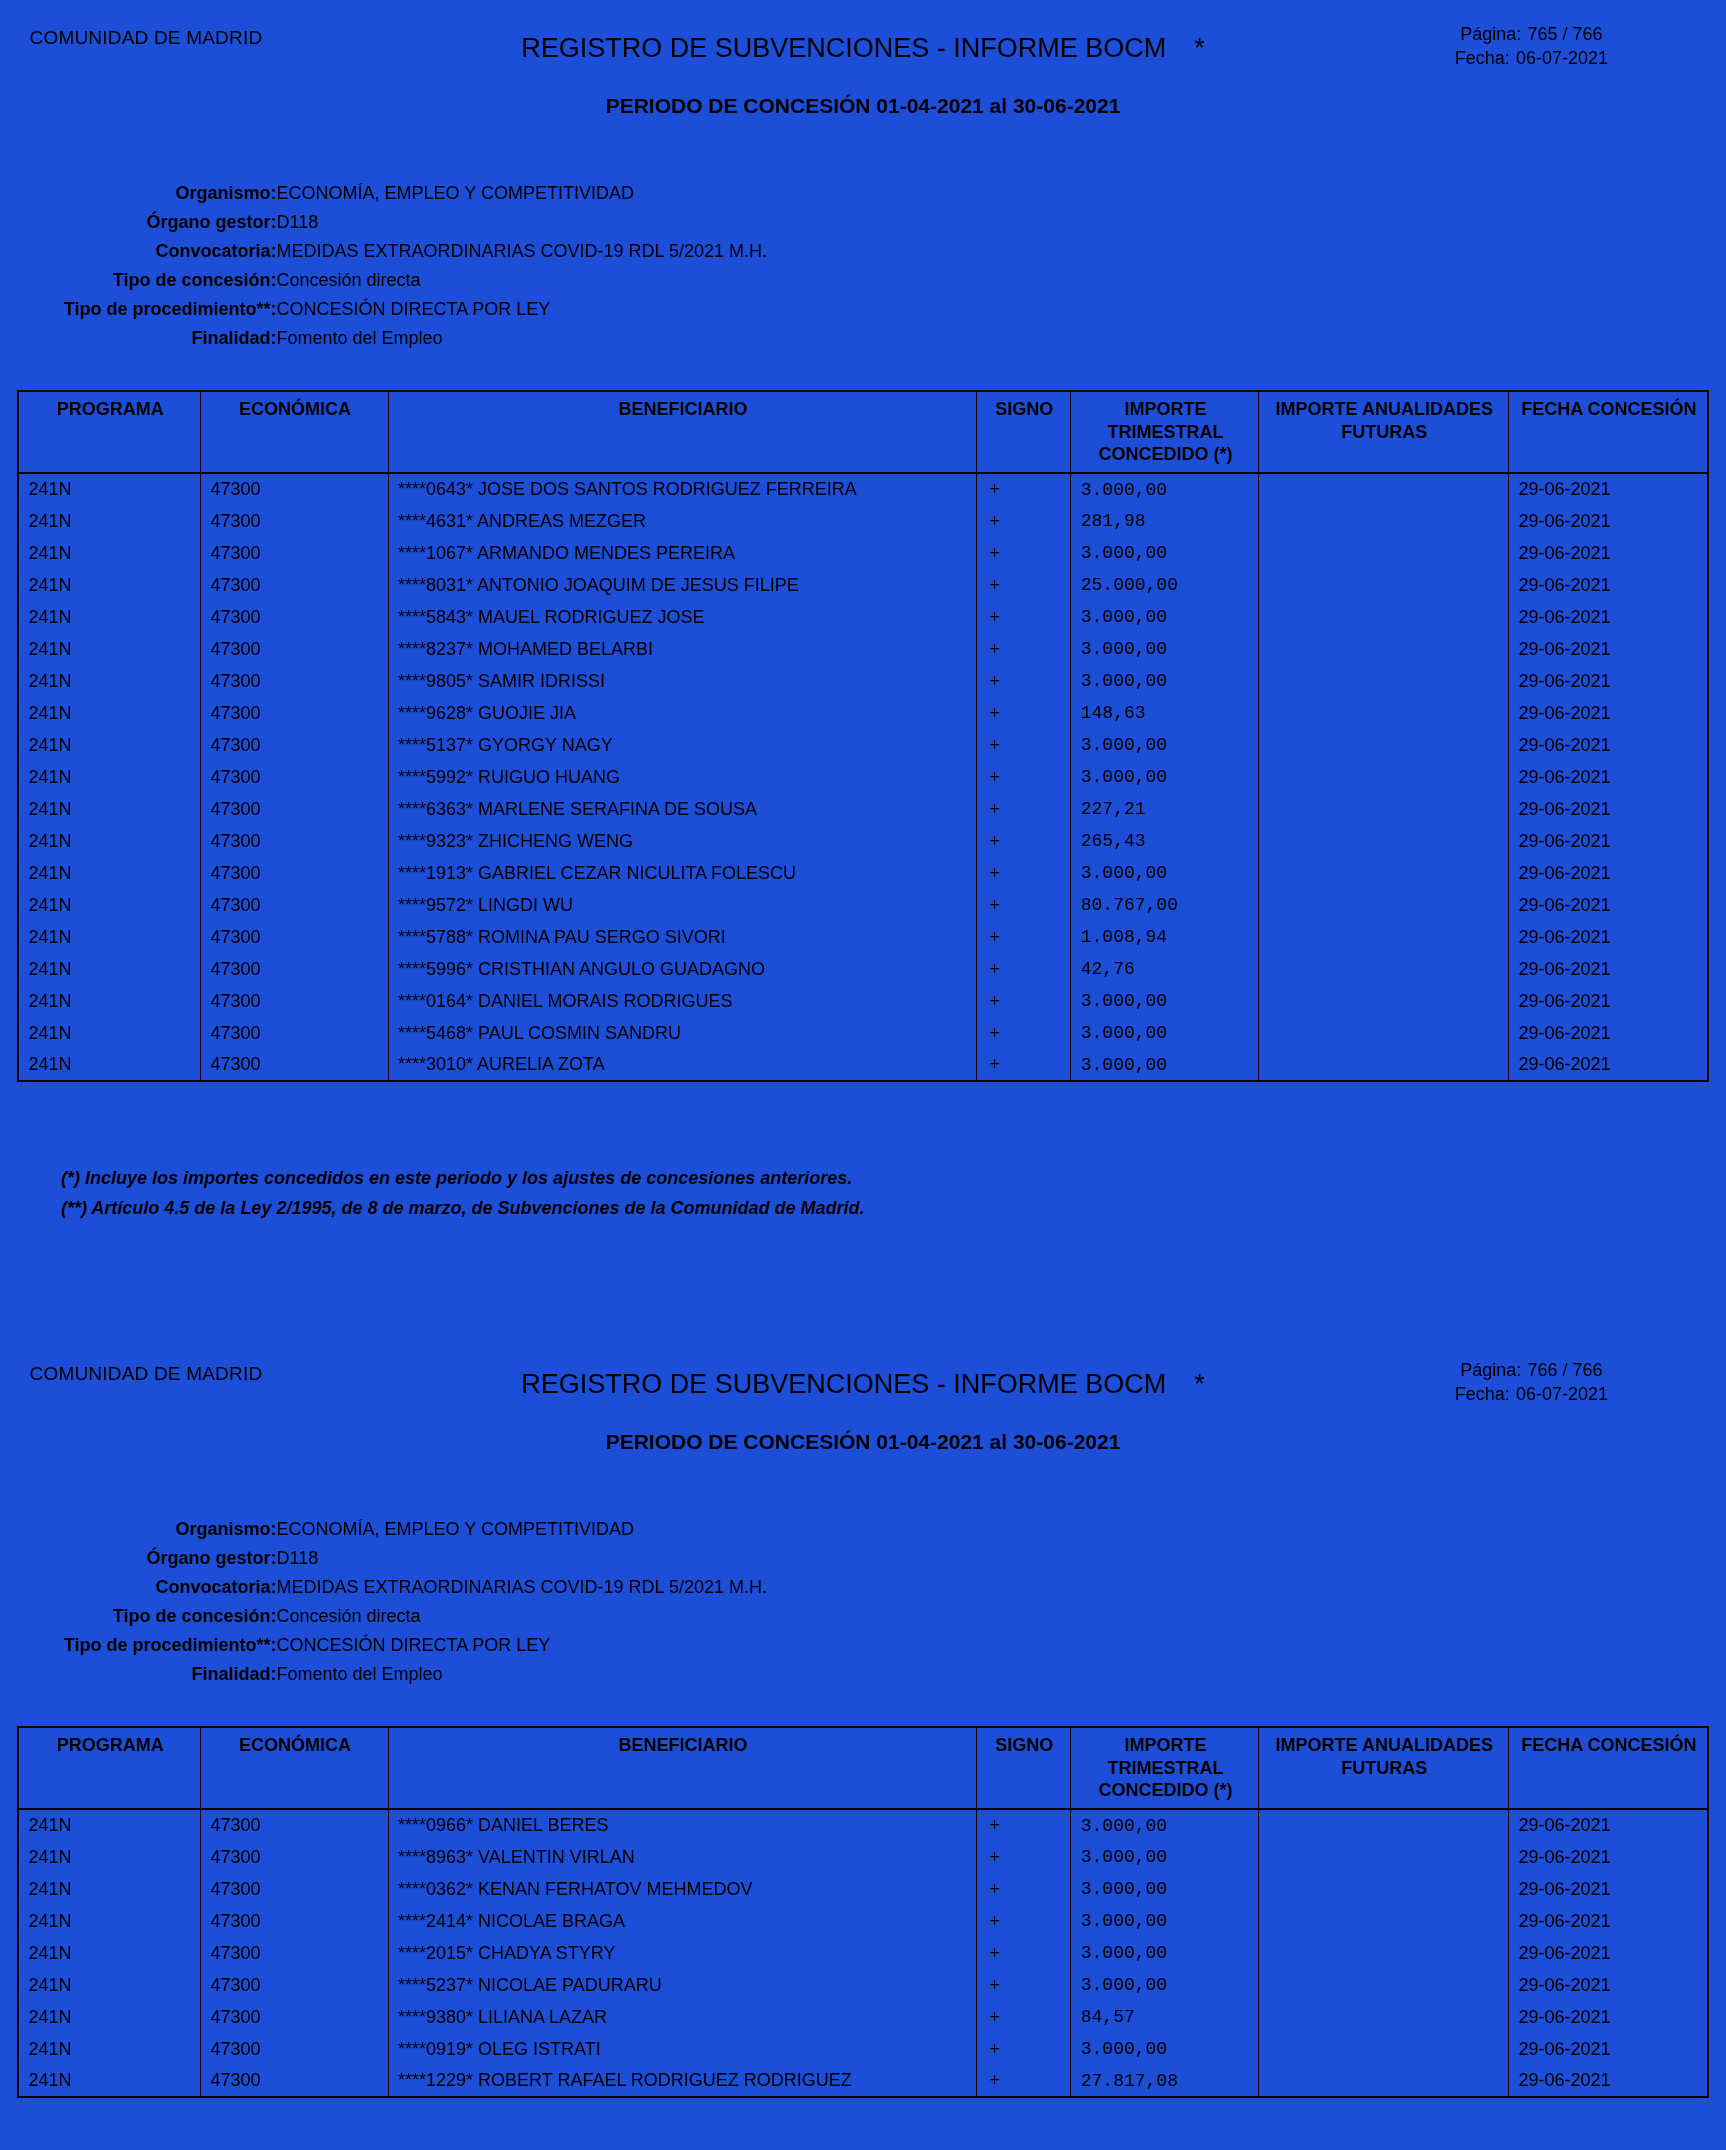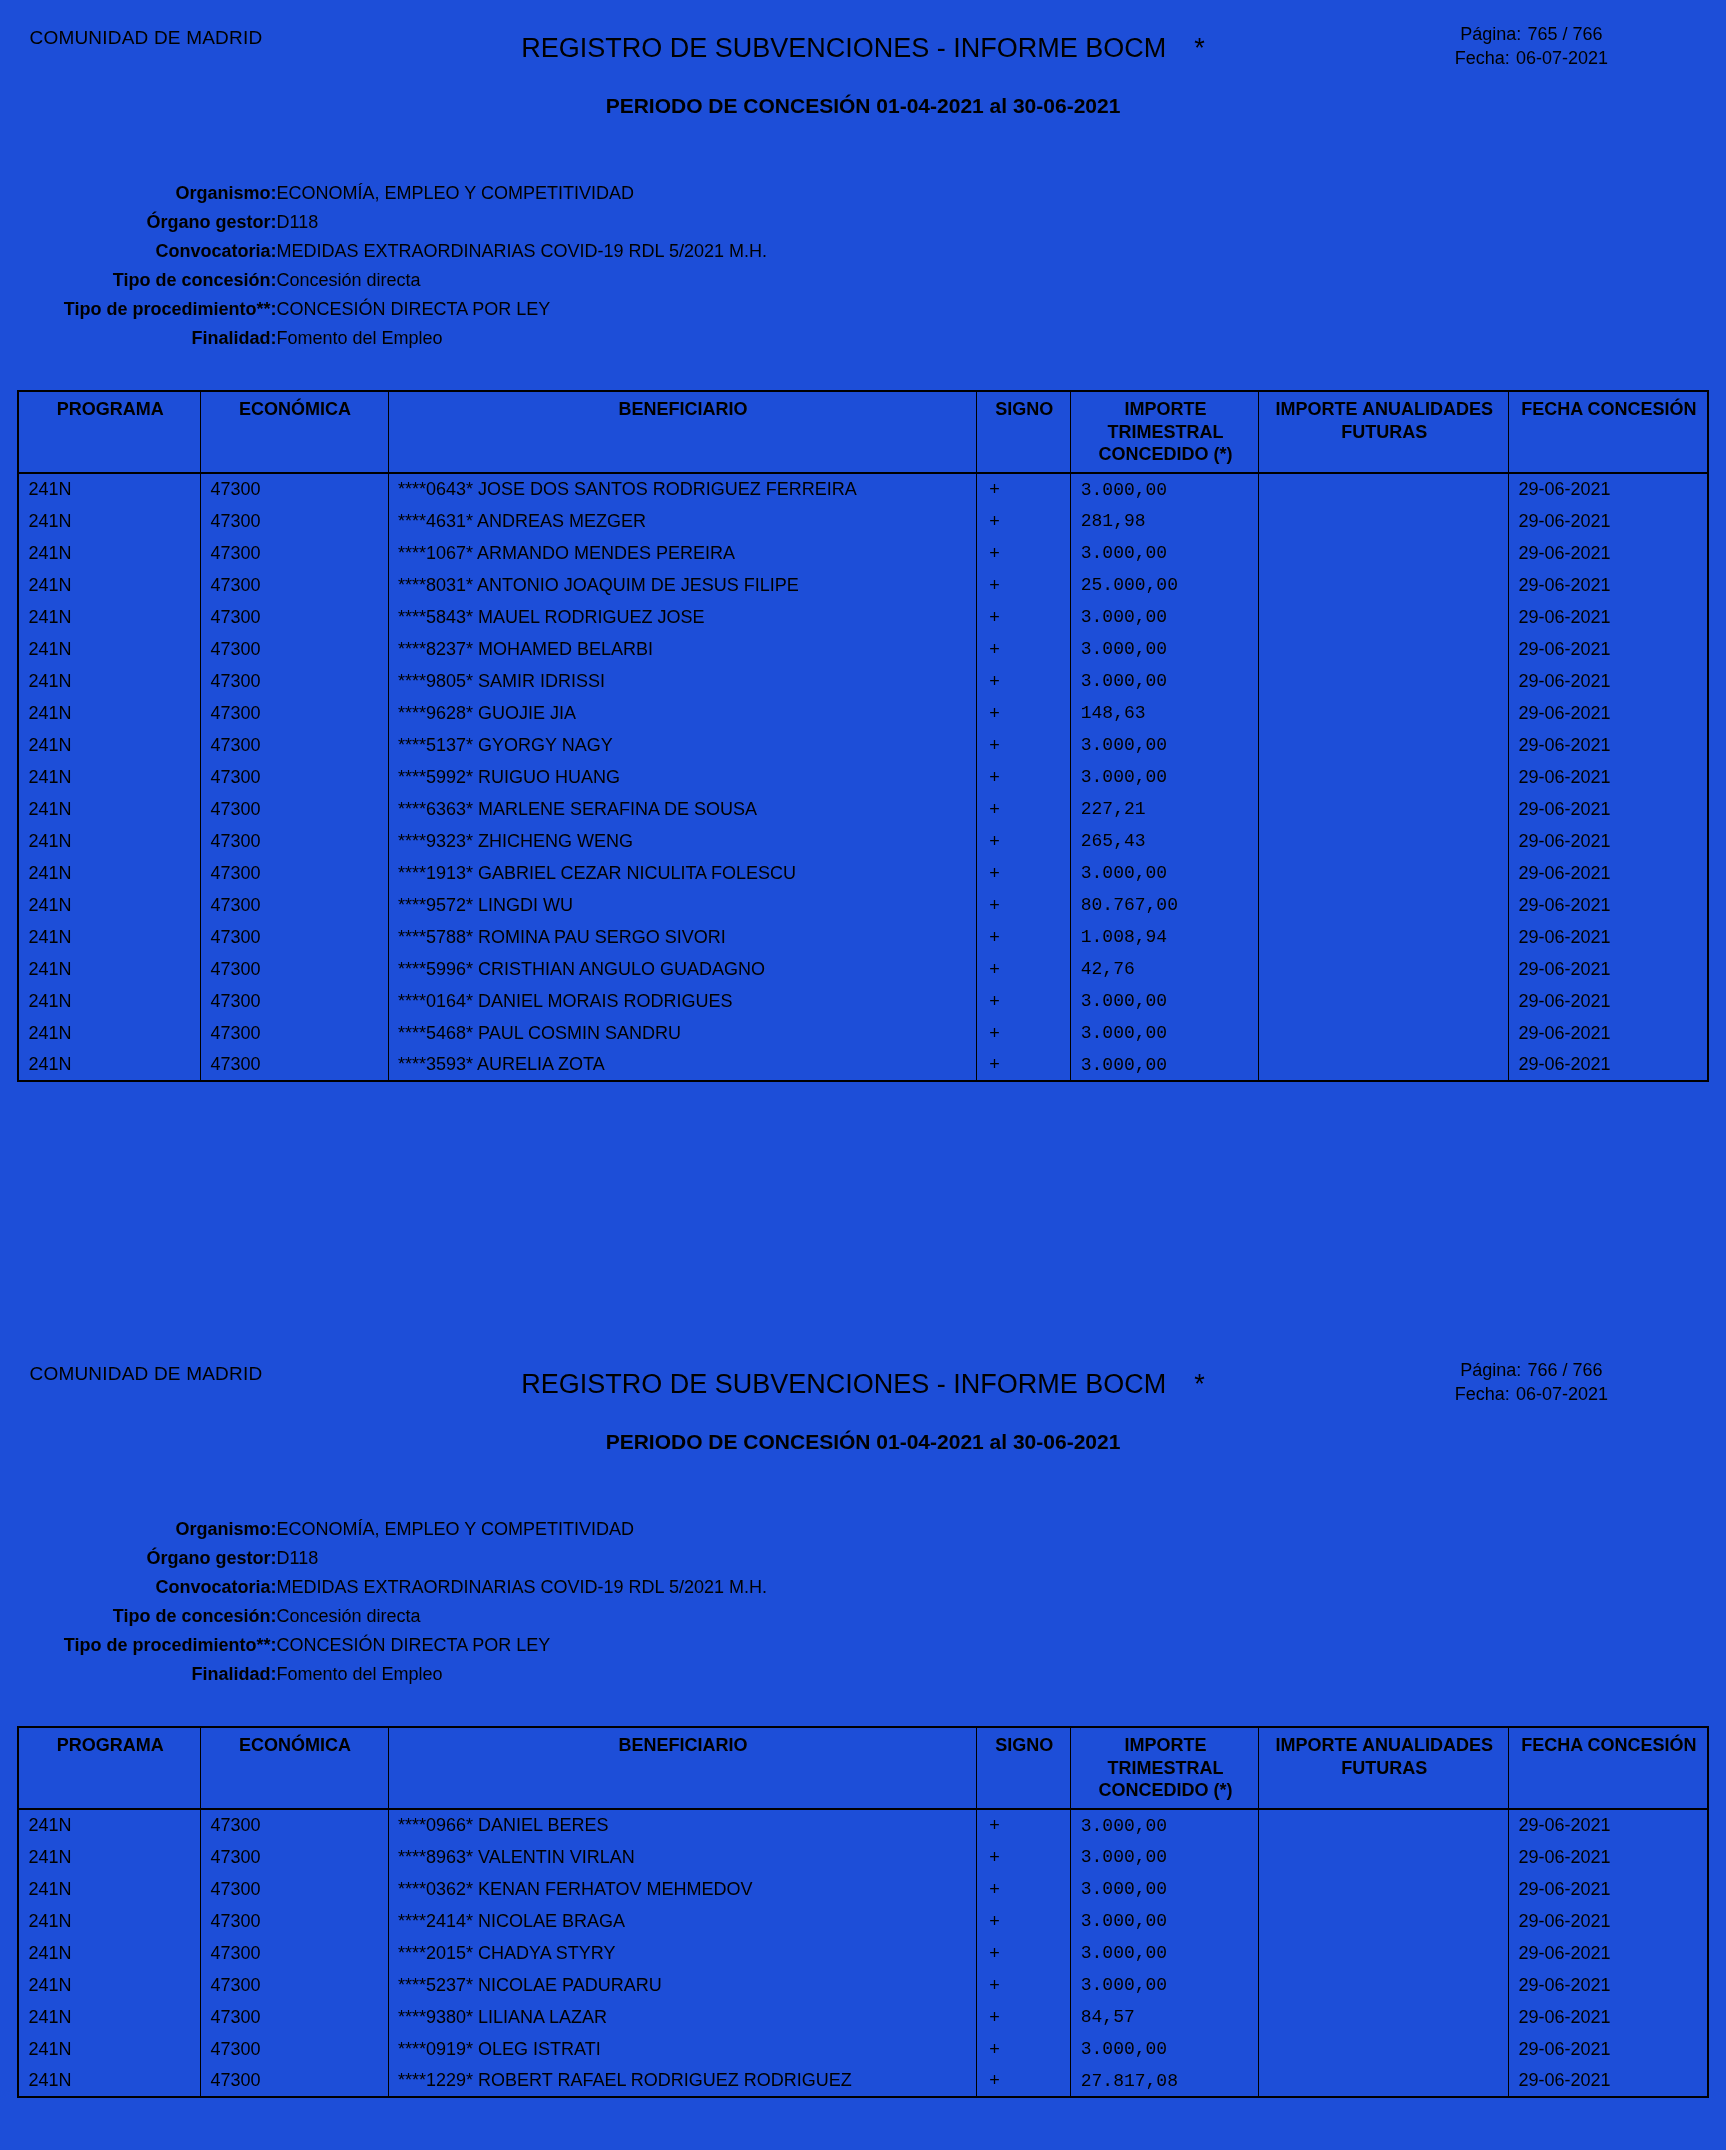"****3593* AURELIA ZOTA" td.c2 { text: 3593 -> 3010 }
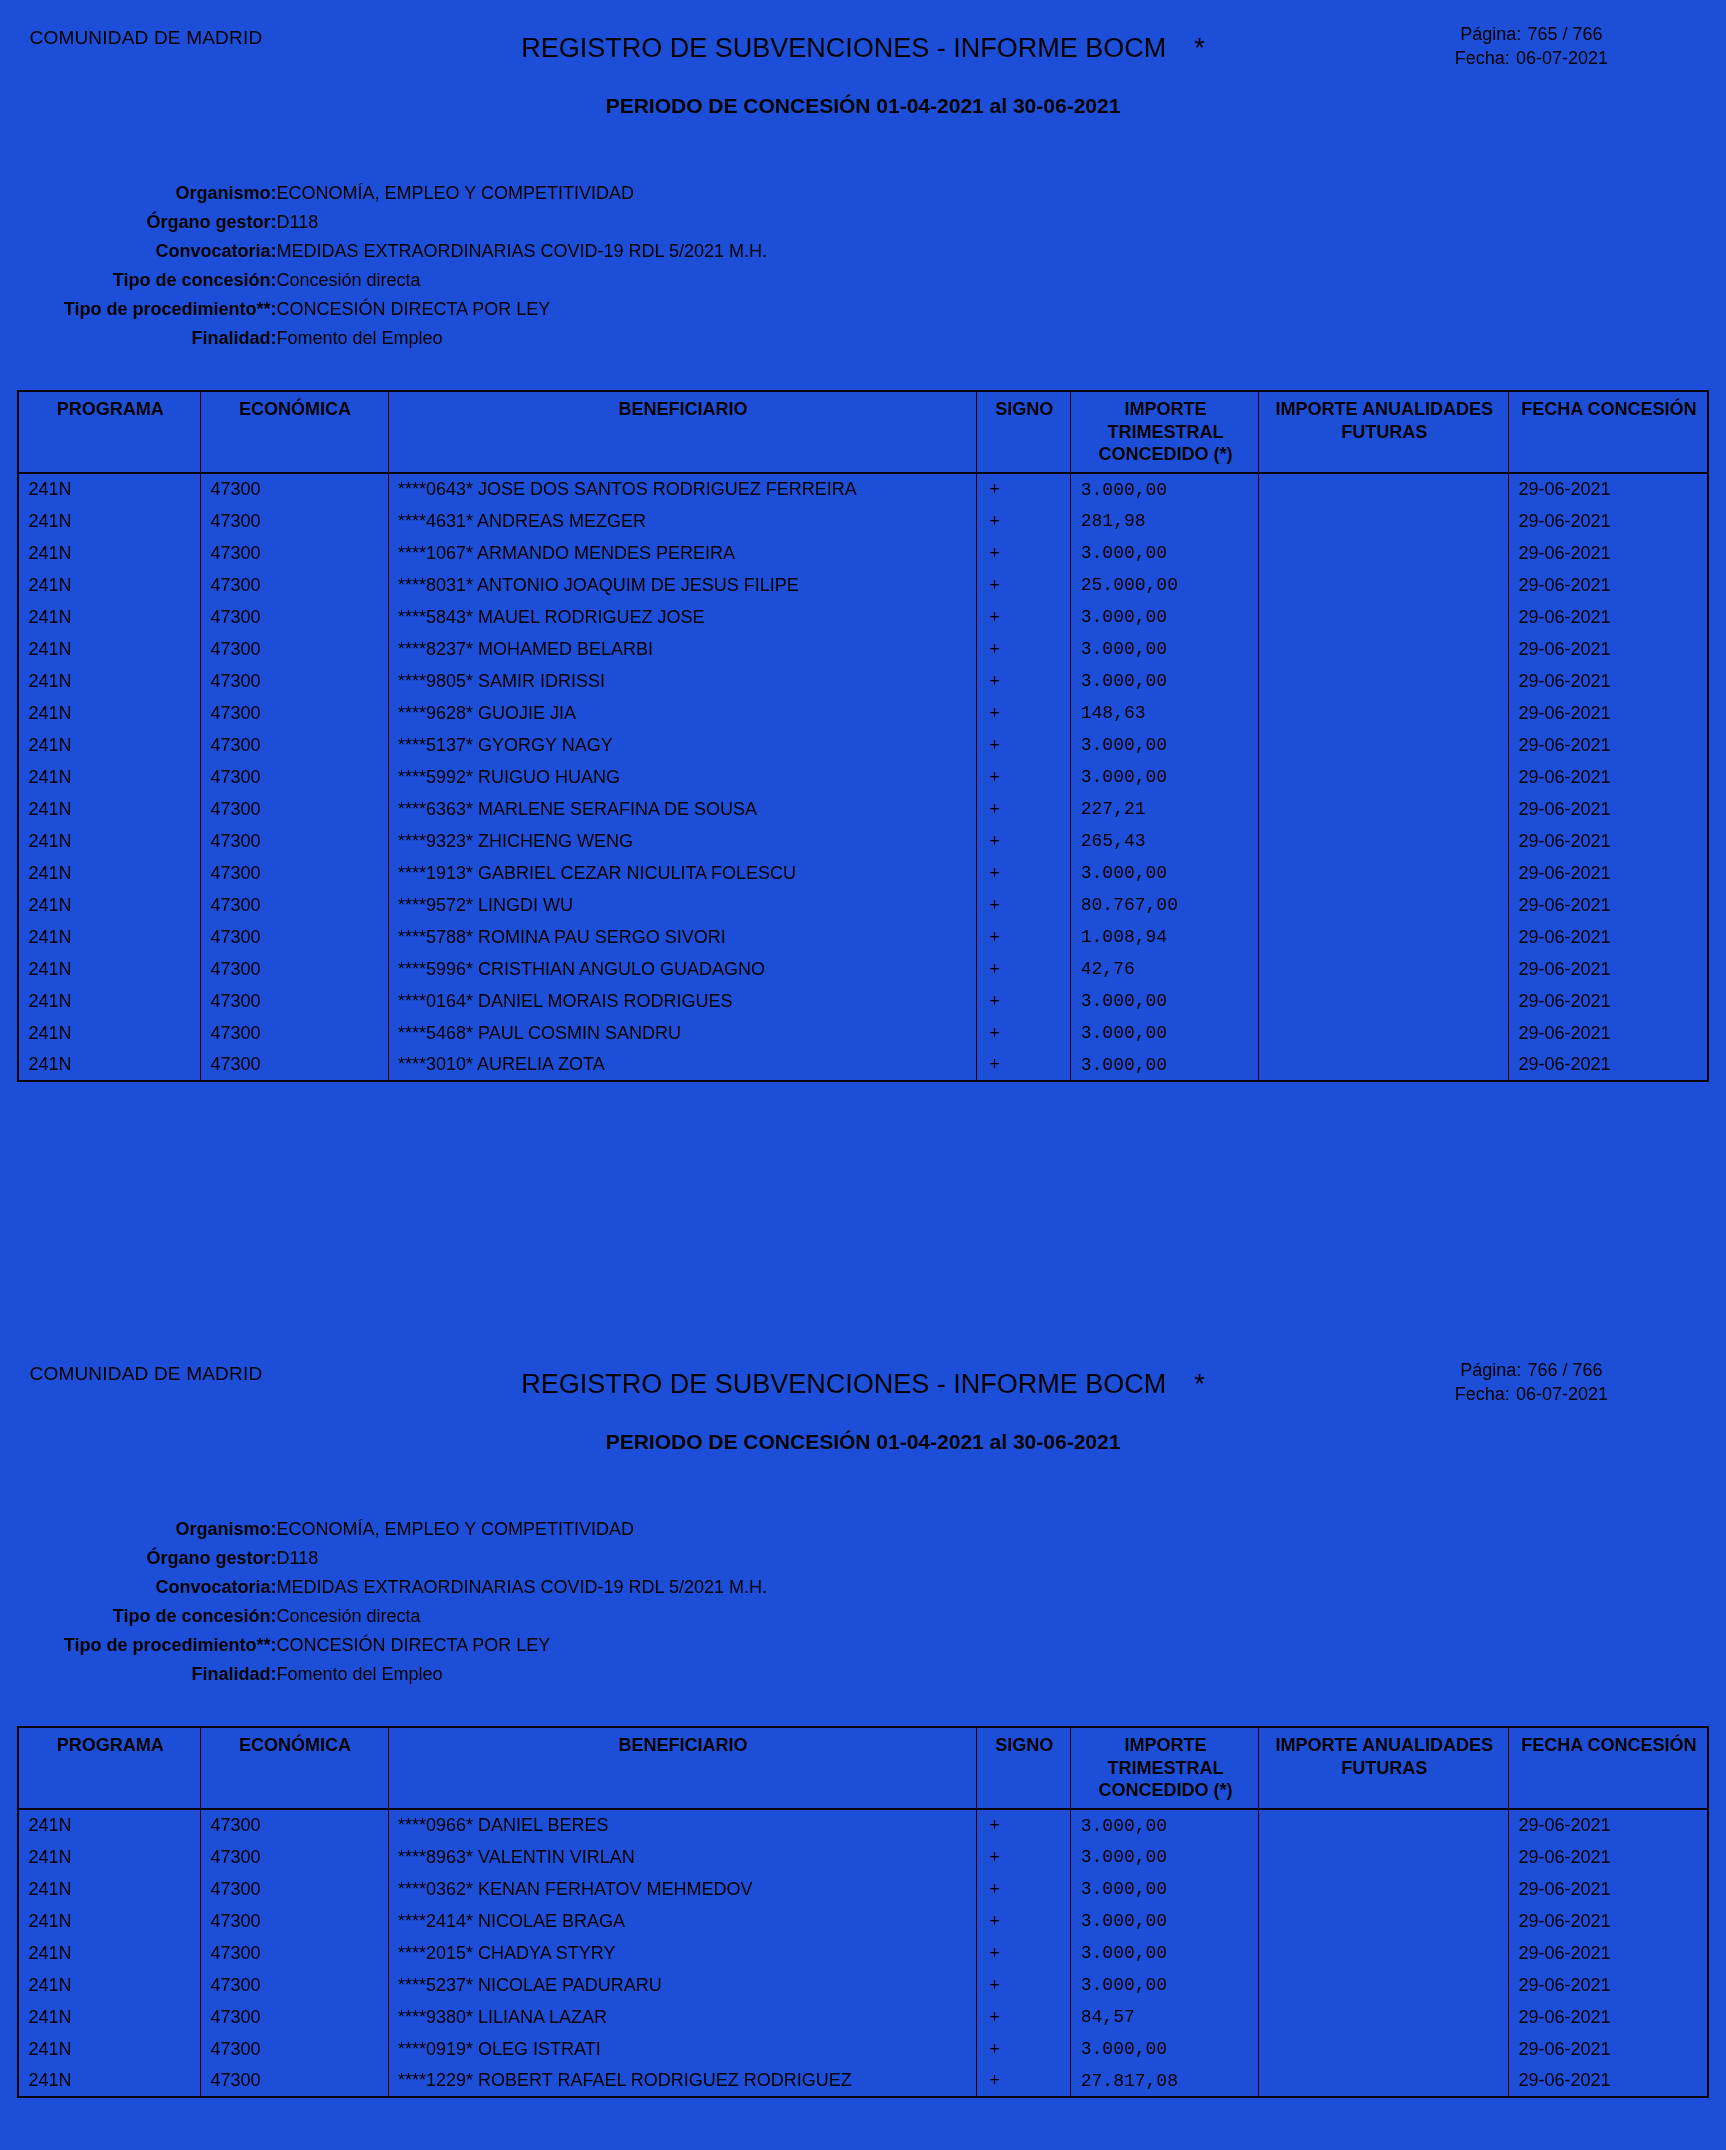"(*) Incluye los importes concedidos" div.footnotes { html: none -> <div> <div>(*) Incluye los importes concedidos en este periodo y los ajustes de concesiones anteriores.</div> <div>(**) Artículo 4.5 de la Ley 2/1995, de 8 de marzo, de Subvenciones de la Comunidad de Madrid.</div> </div> }
